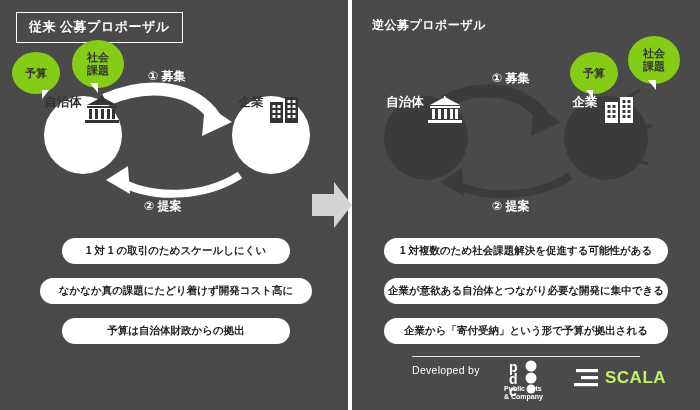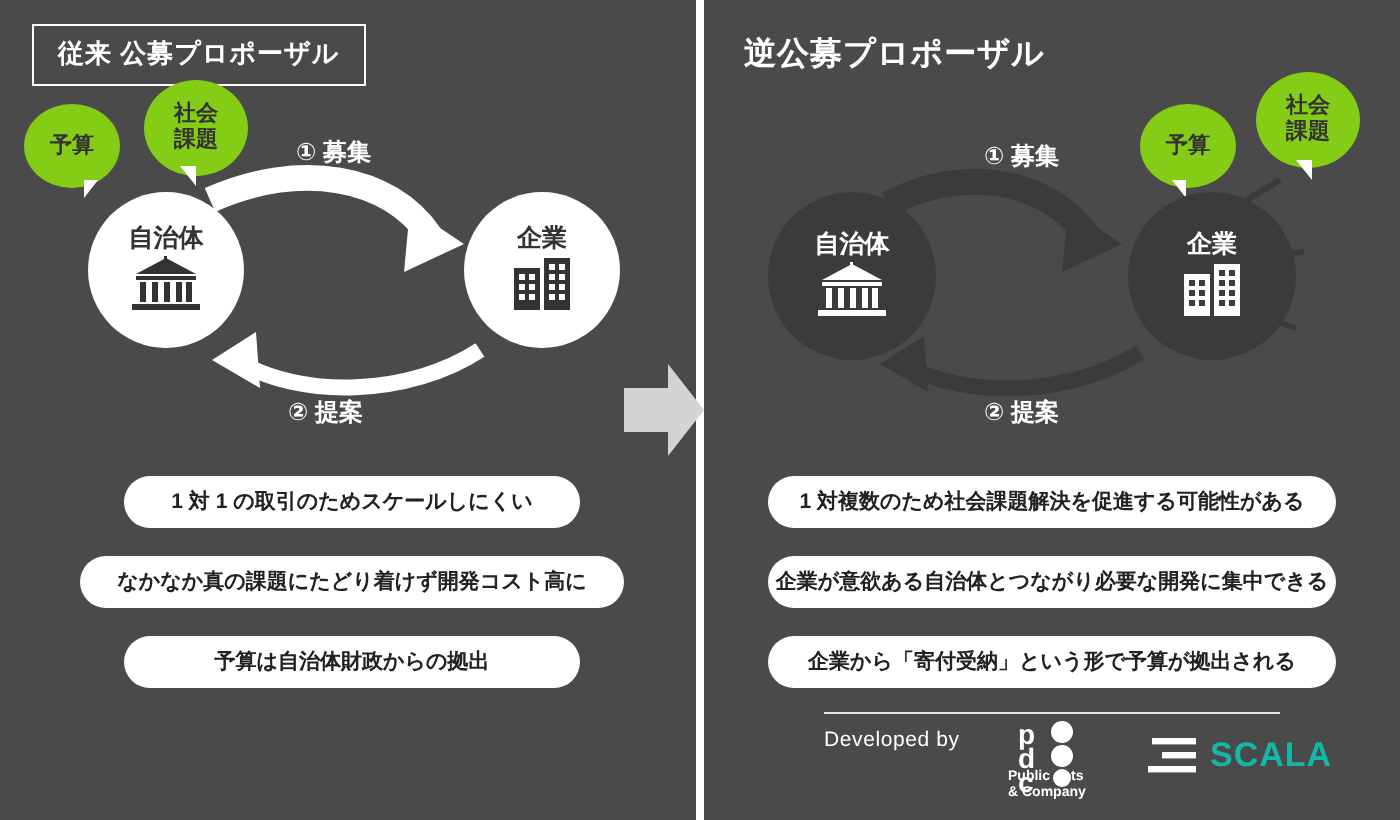"逆公募プロポーザル" .panel-title.plain { font-size: 16px -> 12px }
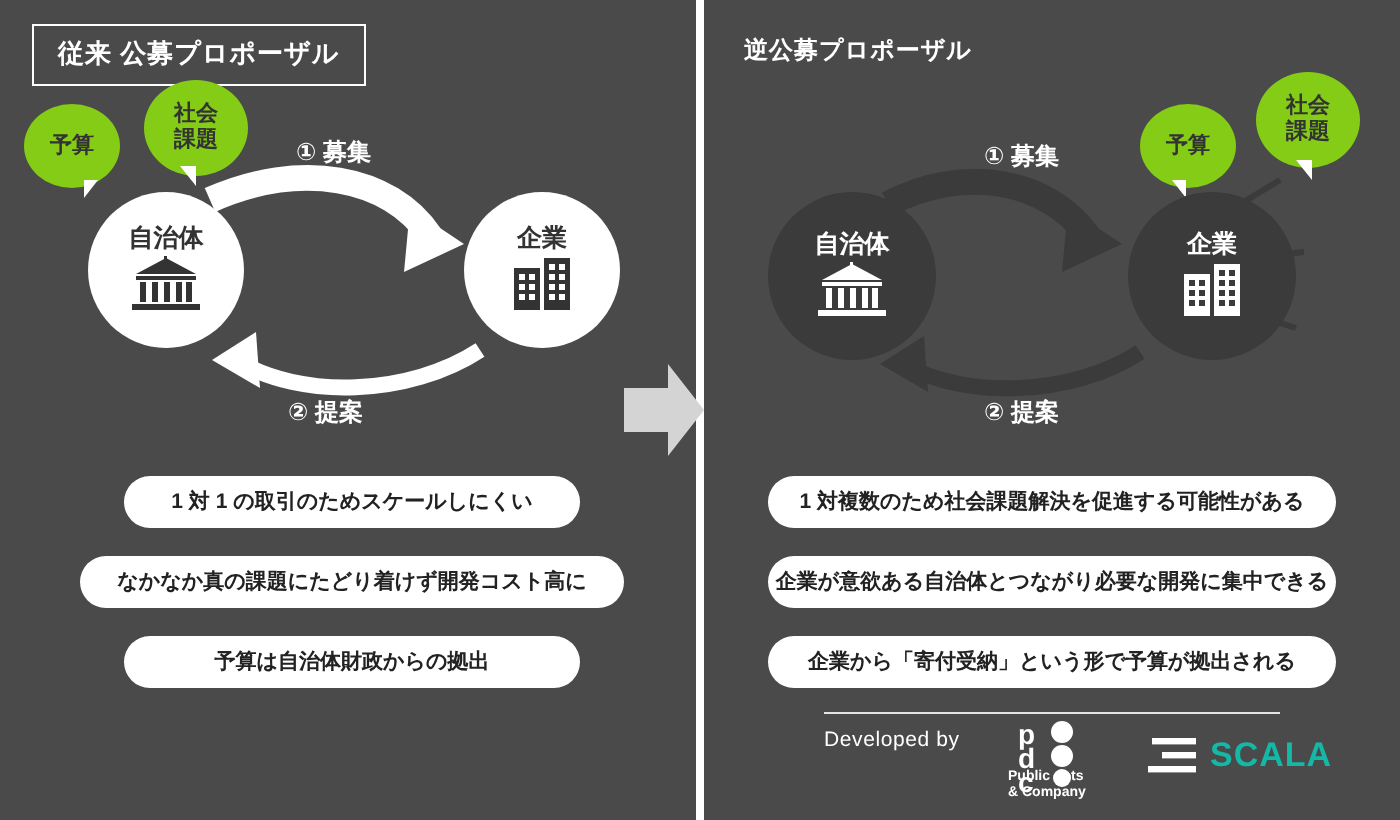"自治体" .circle { align-items: center -> none; flex-direction: column -> row; font-family: Liberation Mono, monospace -> none }
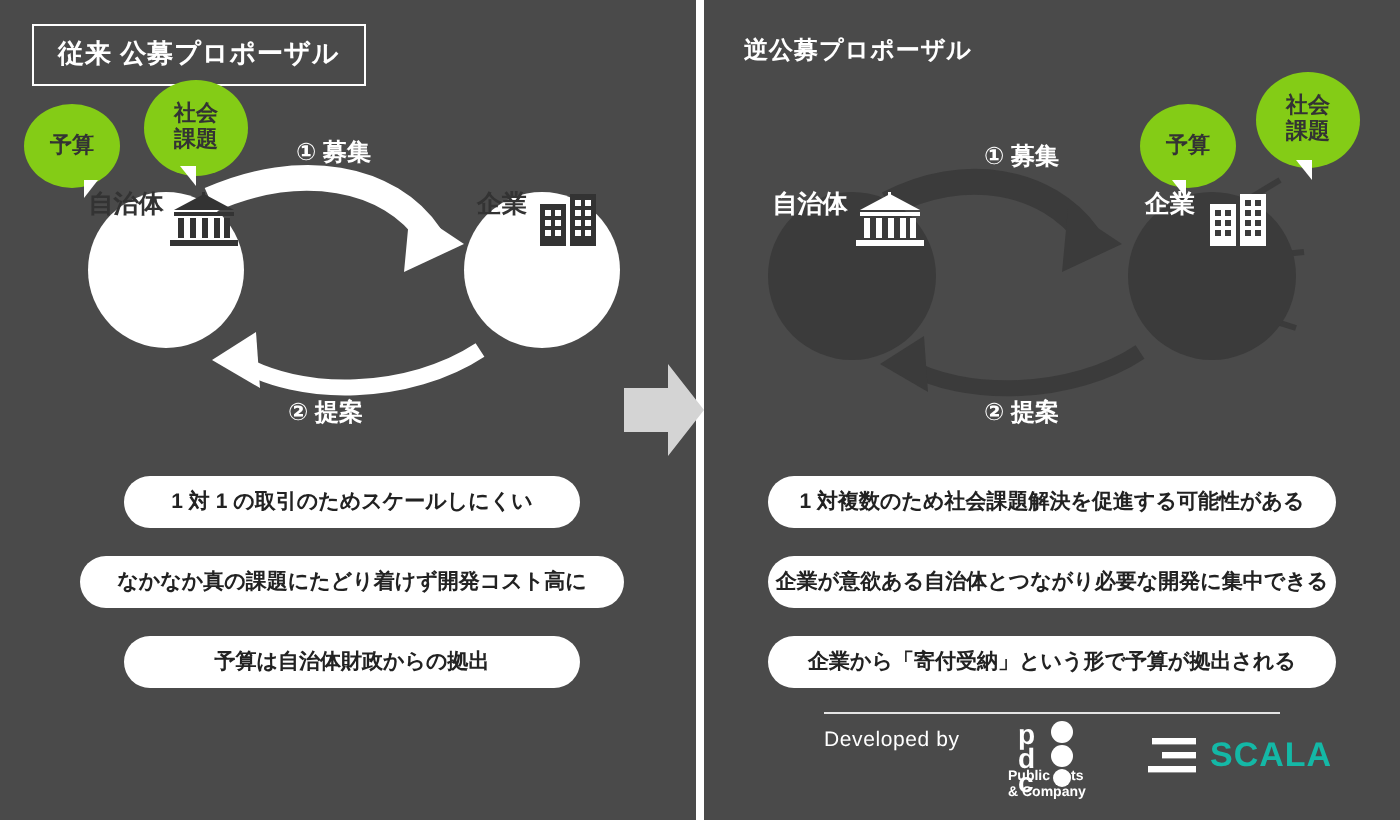"SCALA" .scala-text { color: #14b8a6 -> #bef264 }
